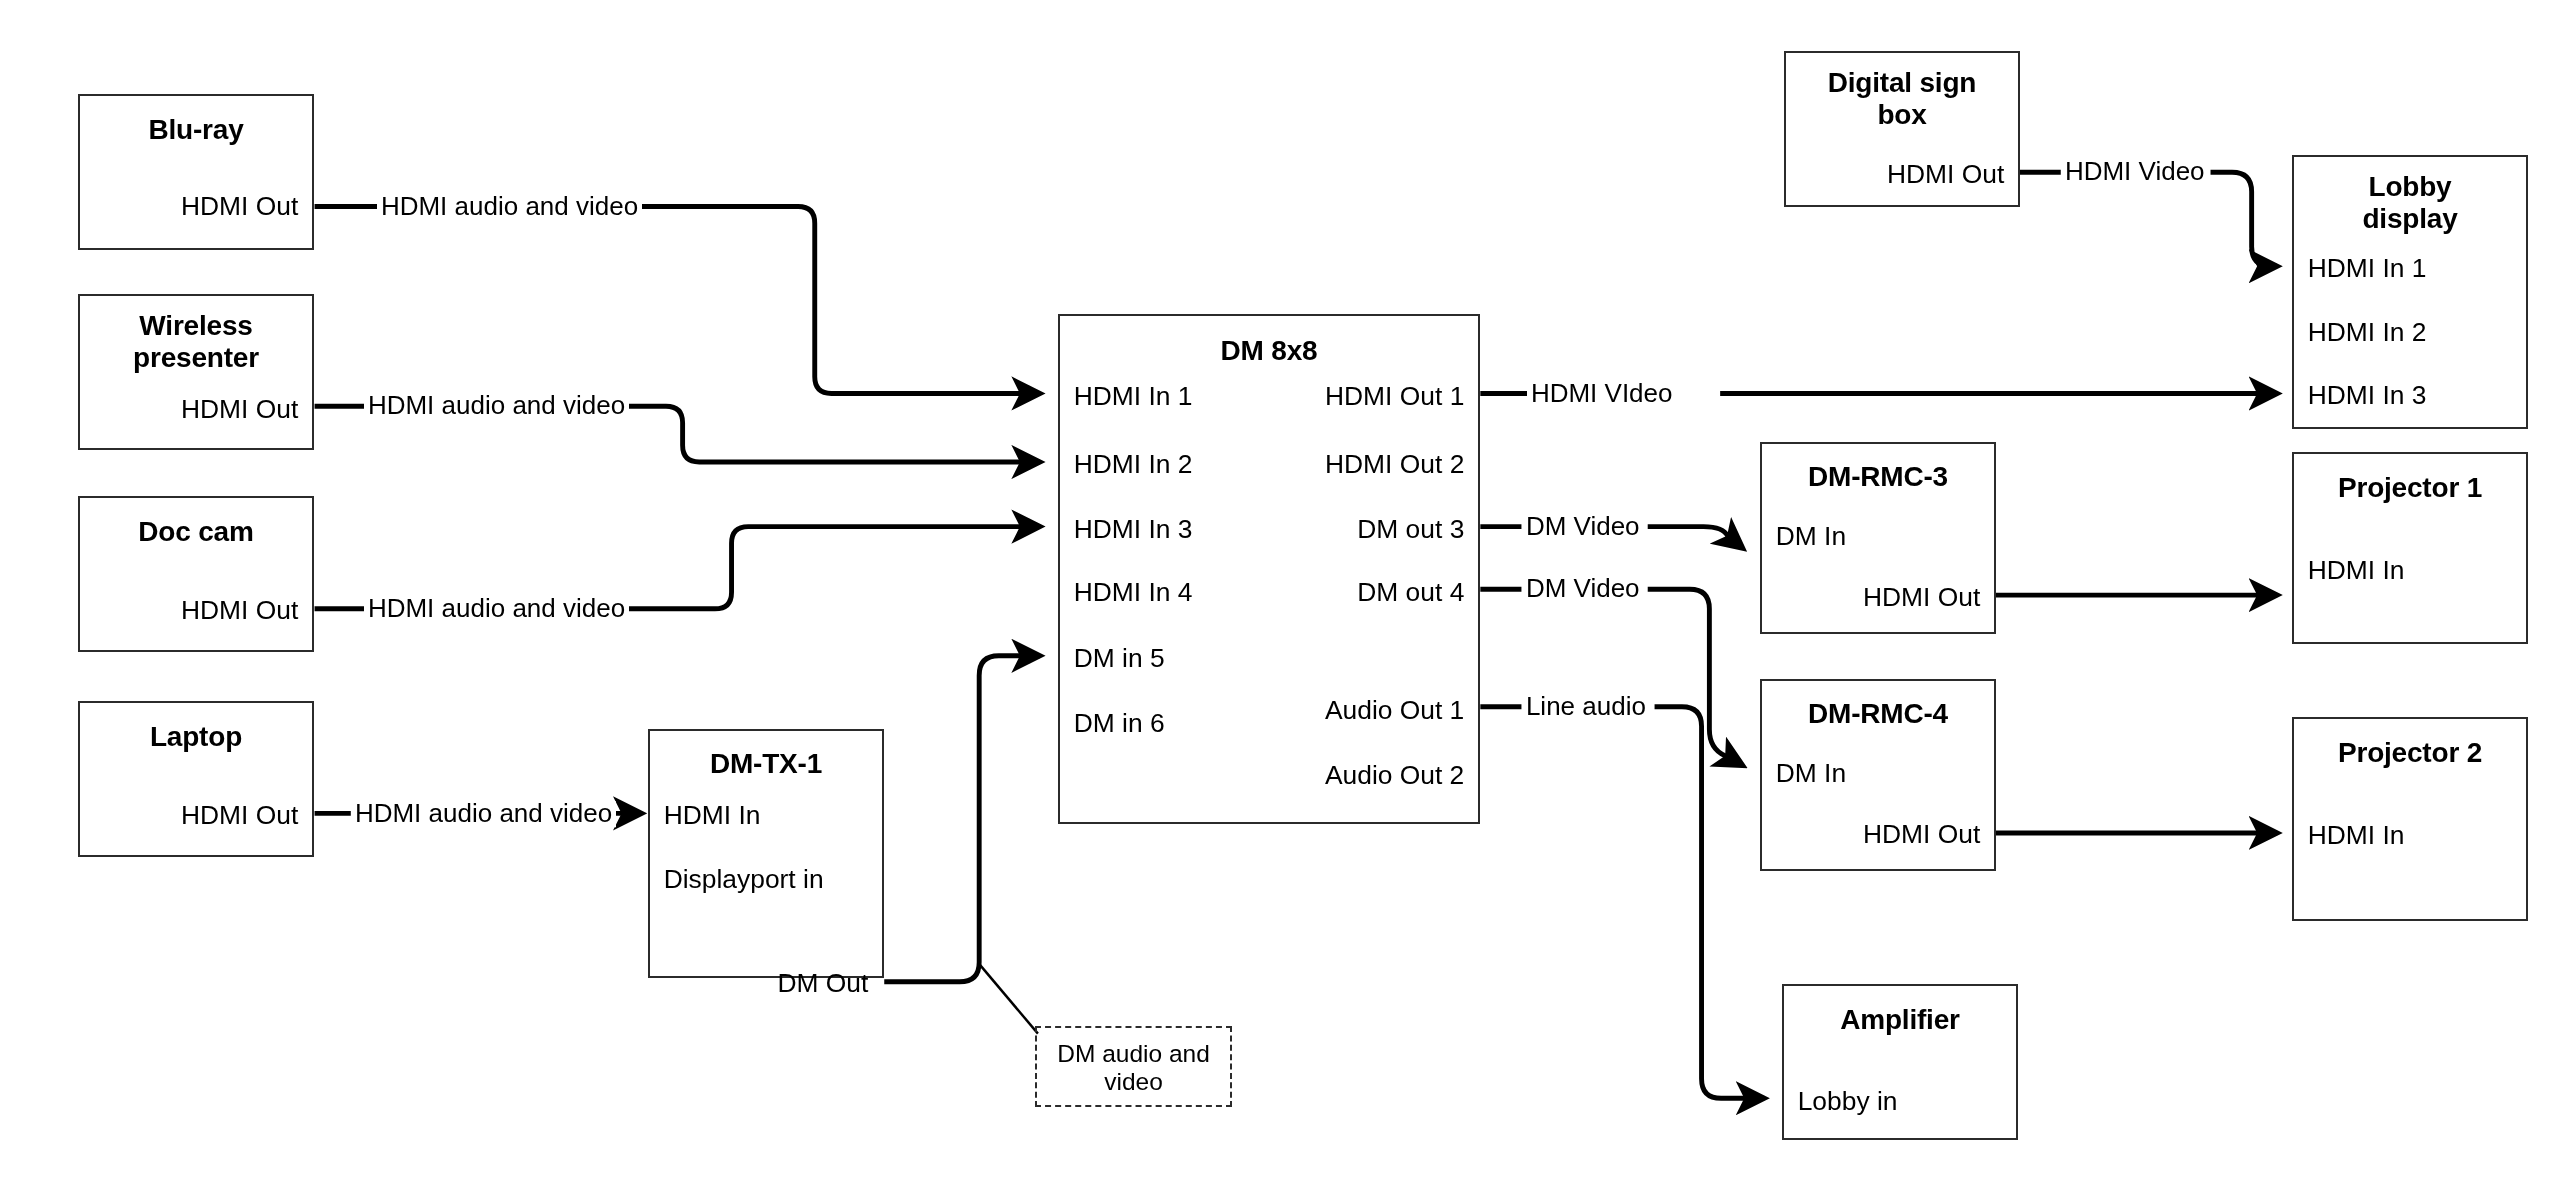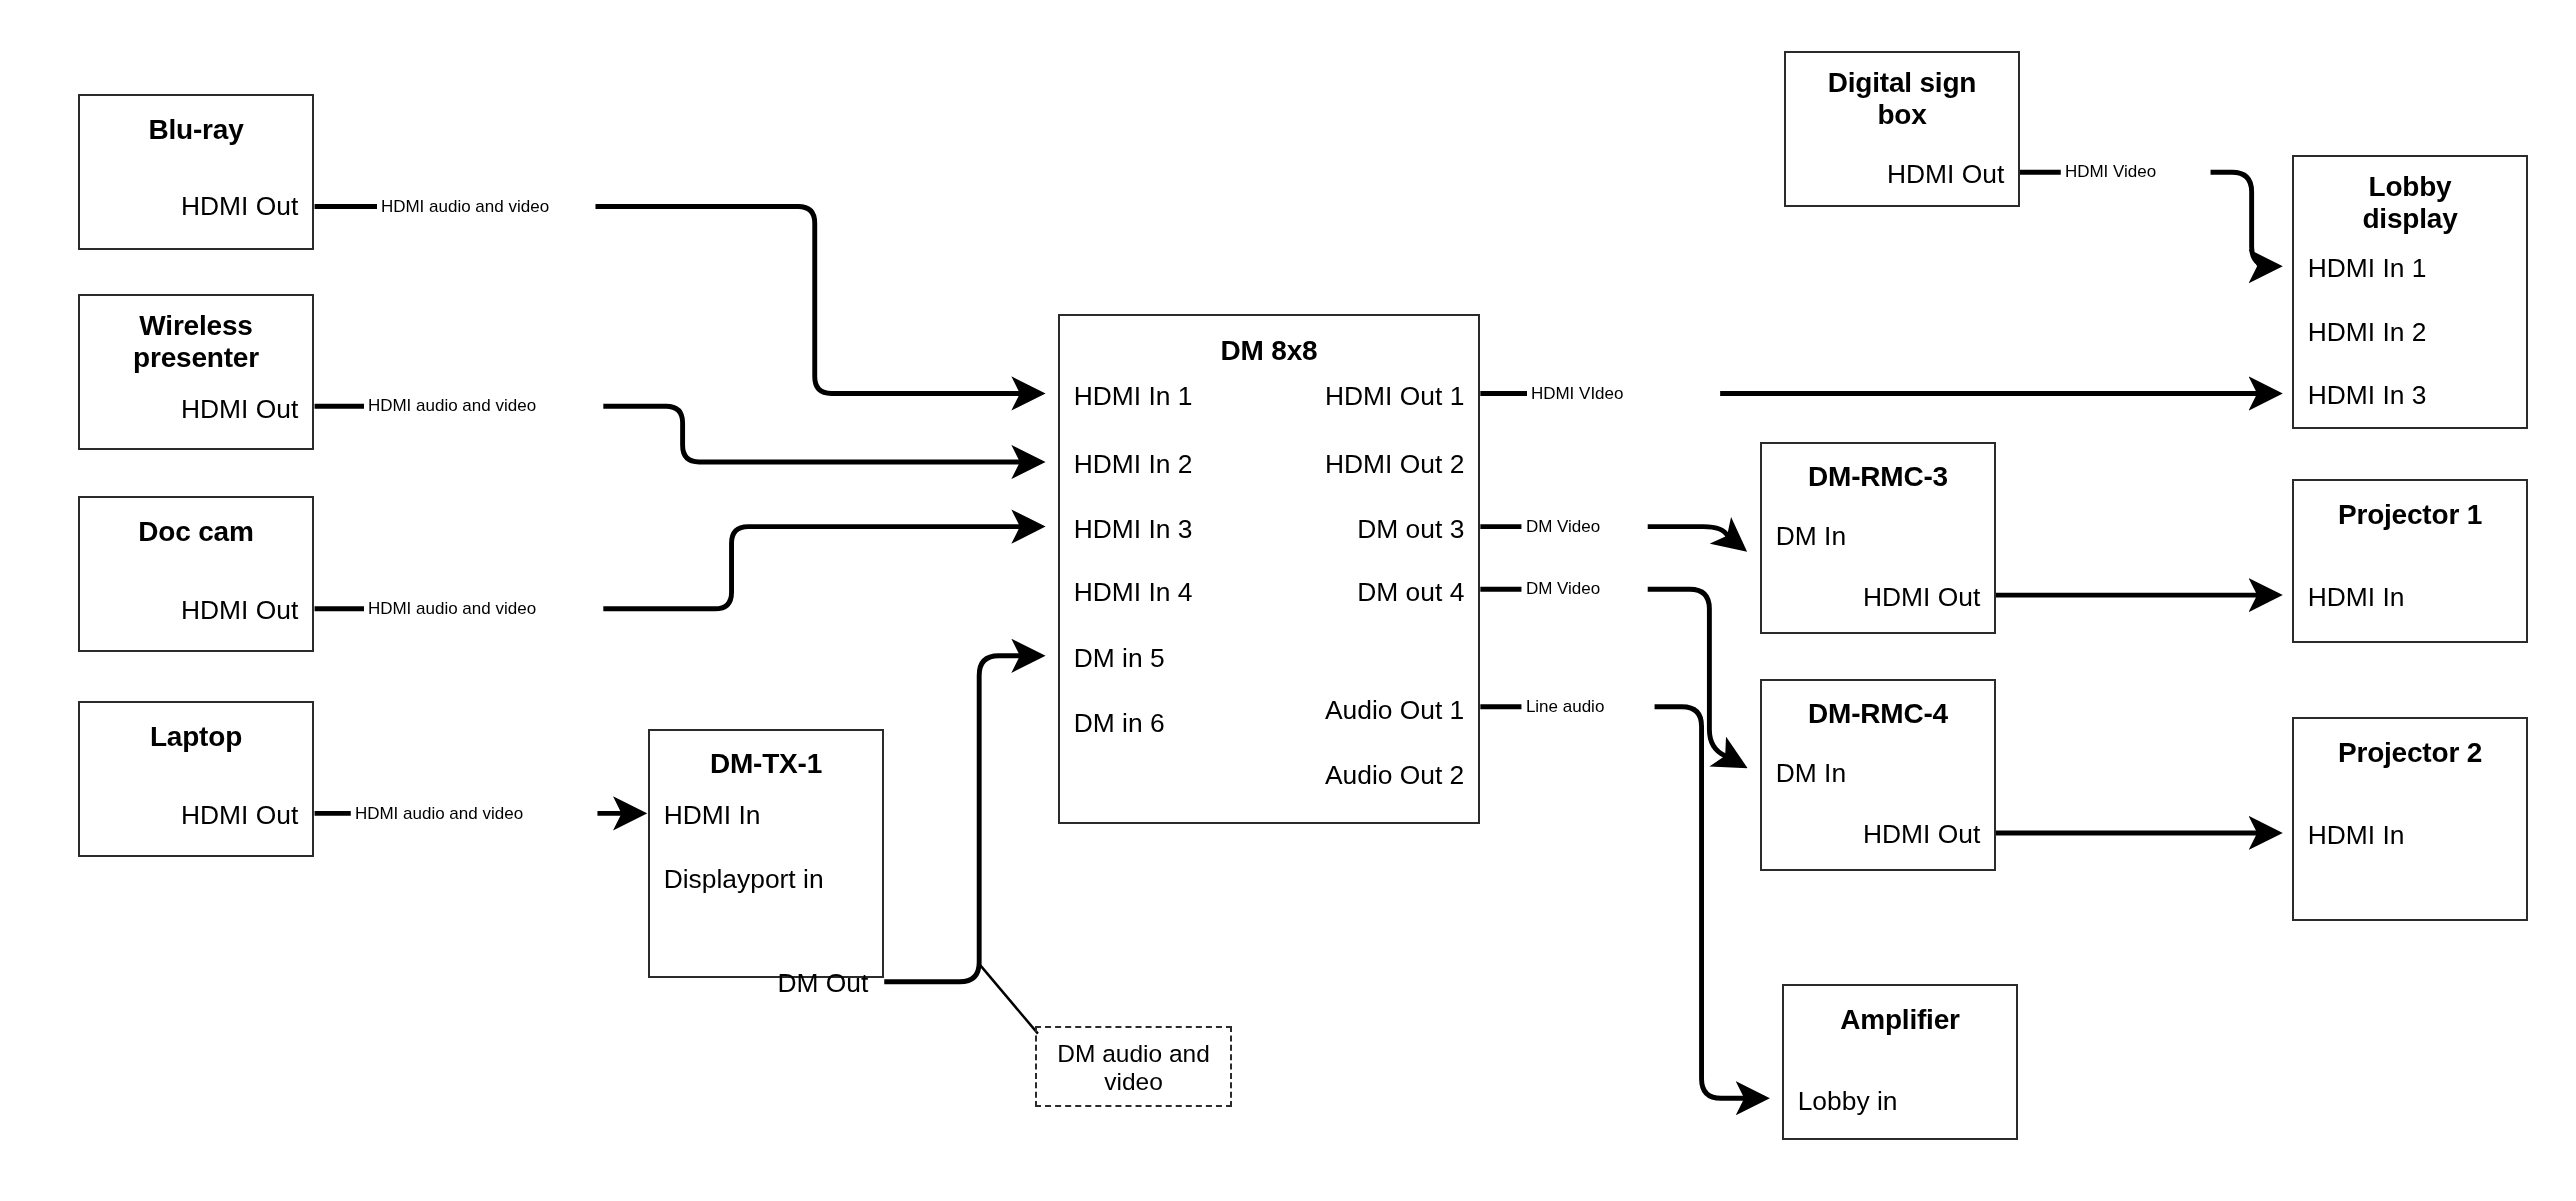"HDMI Video" .wire-label { font-size: 17px -> 26px }
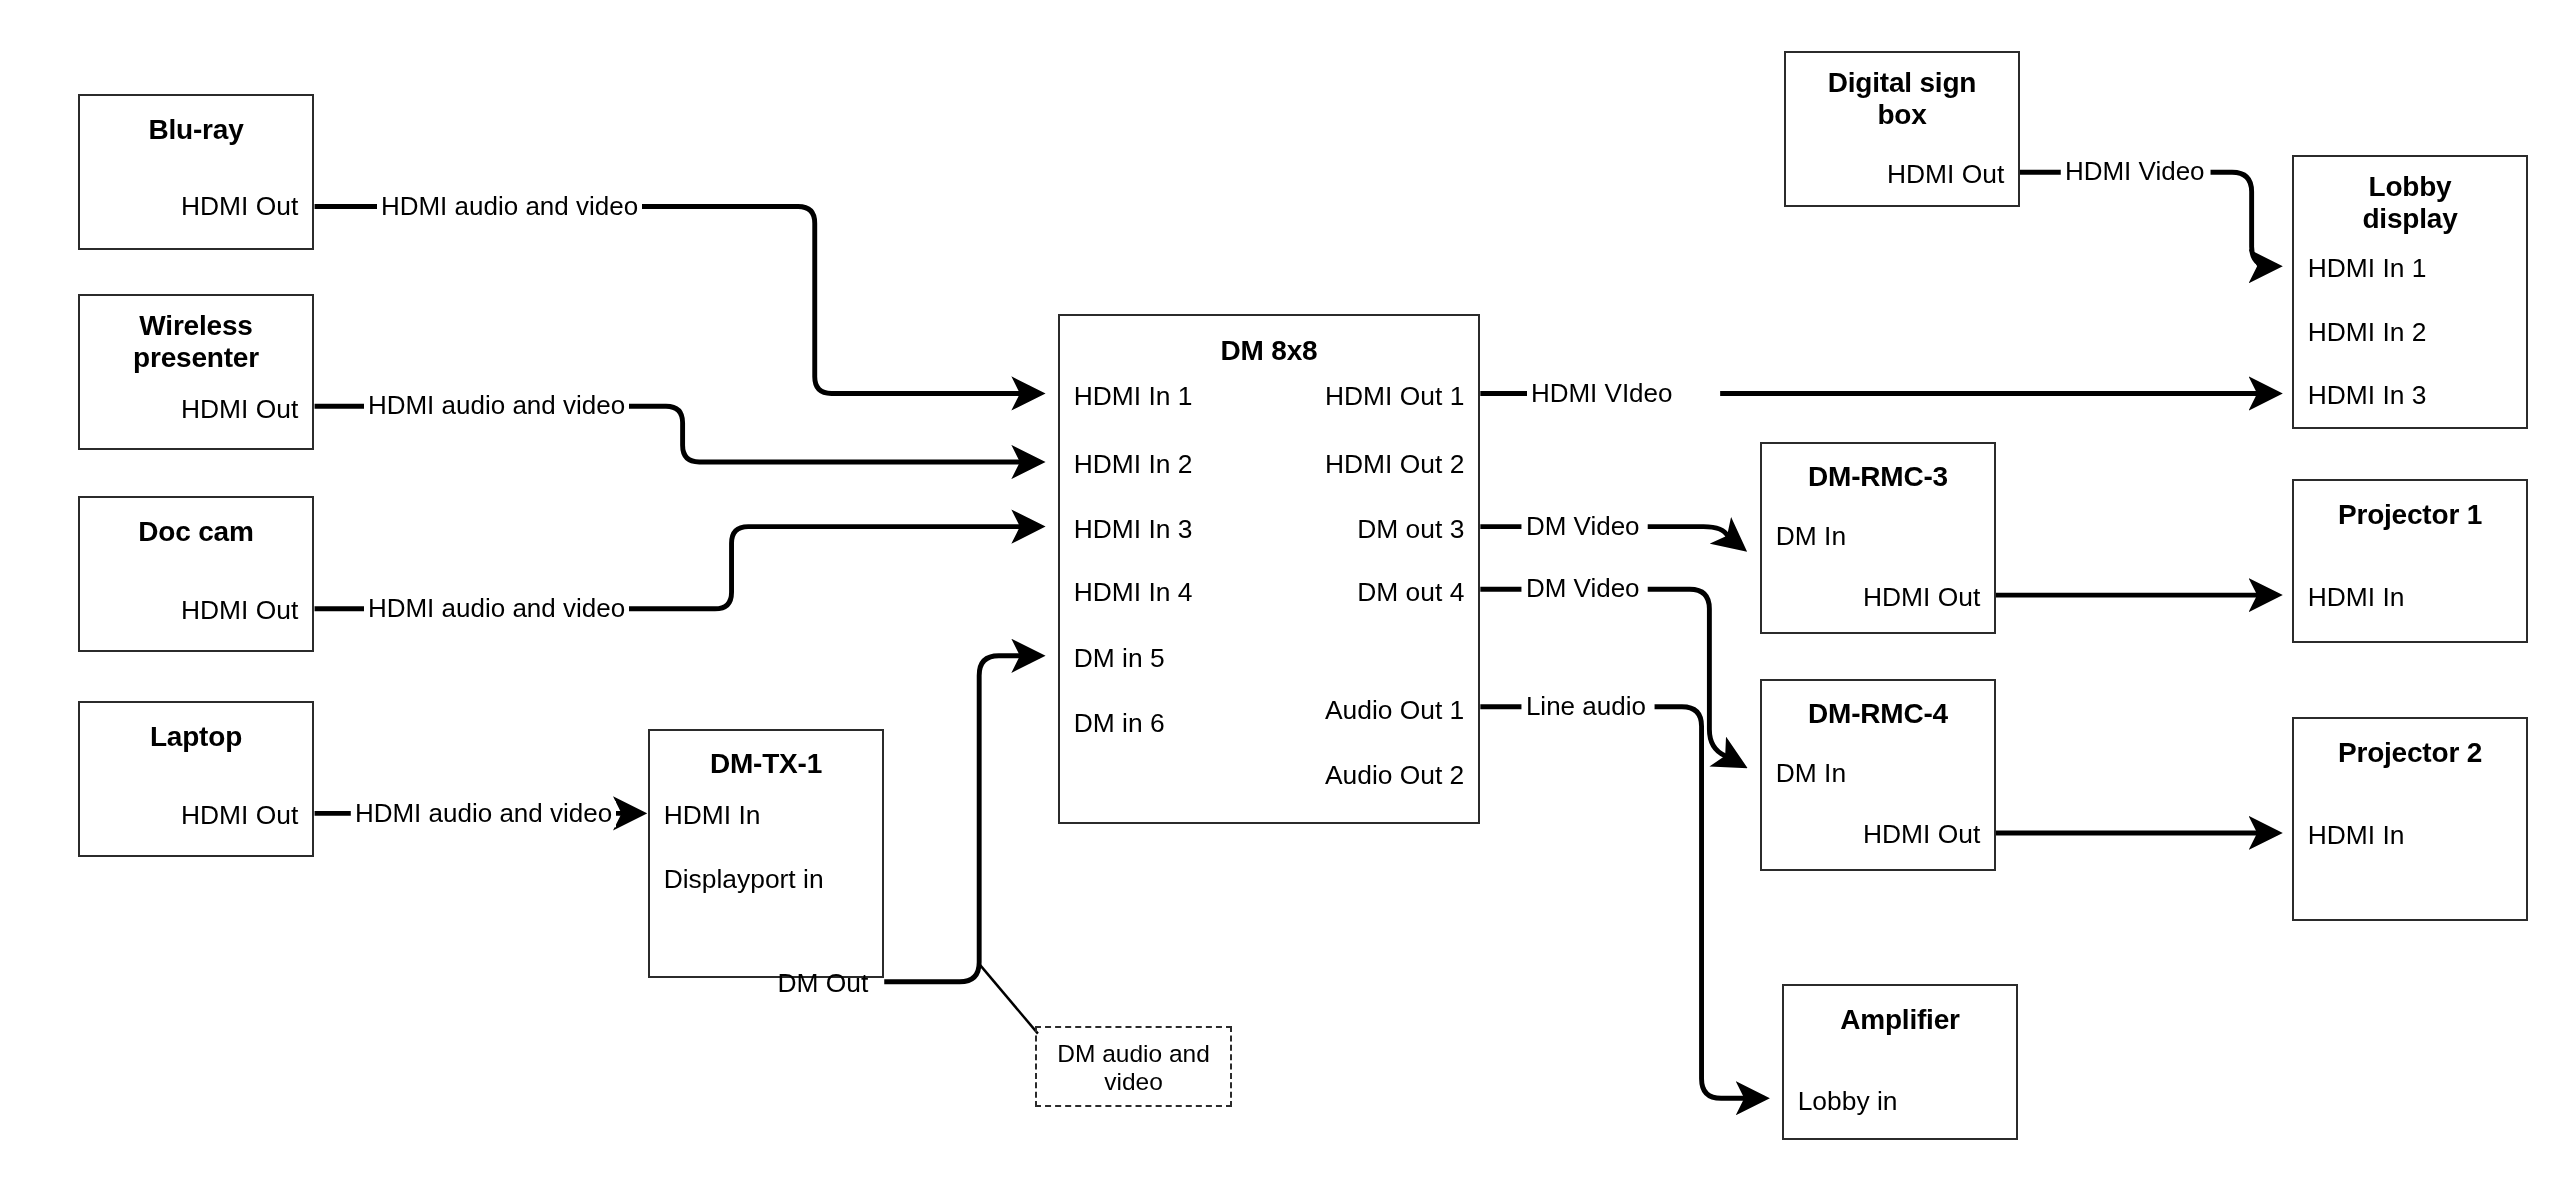"Projector 1" div.node { height: 164px -> 192px; top: 479px -> 452px }
